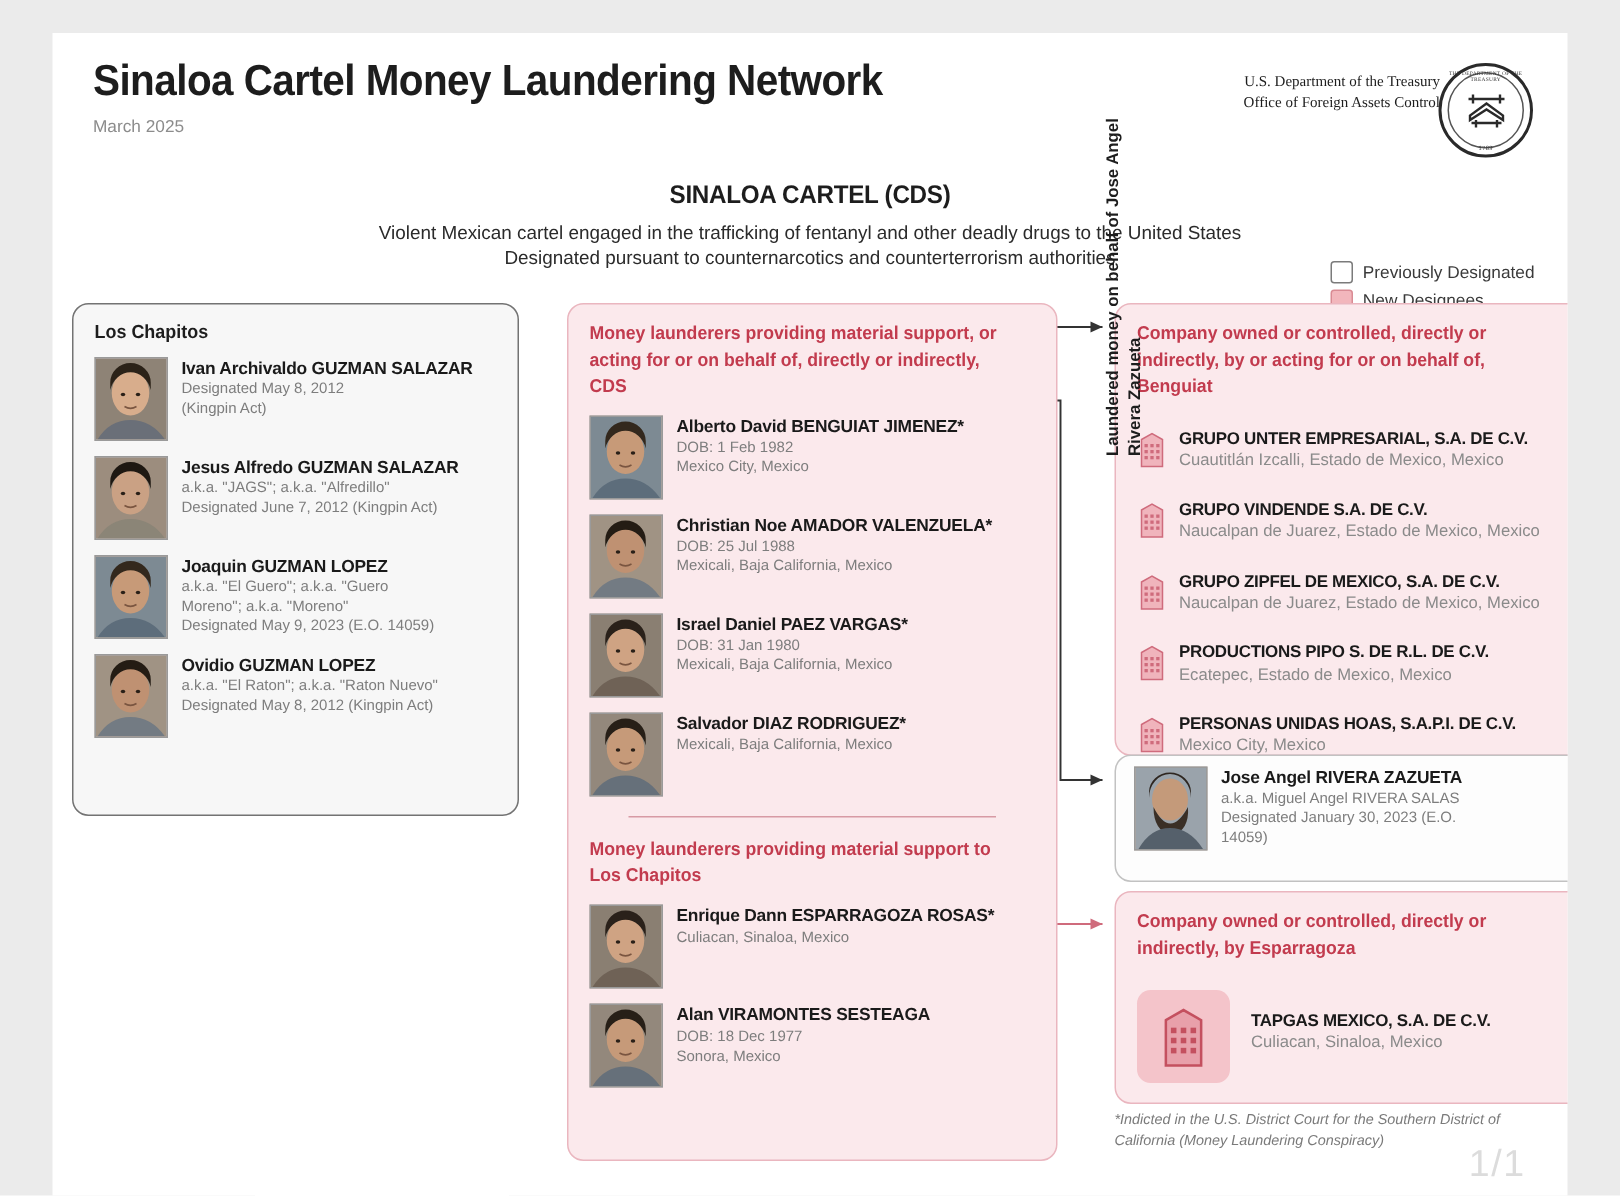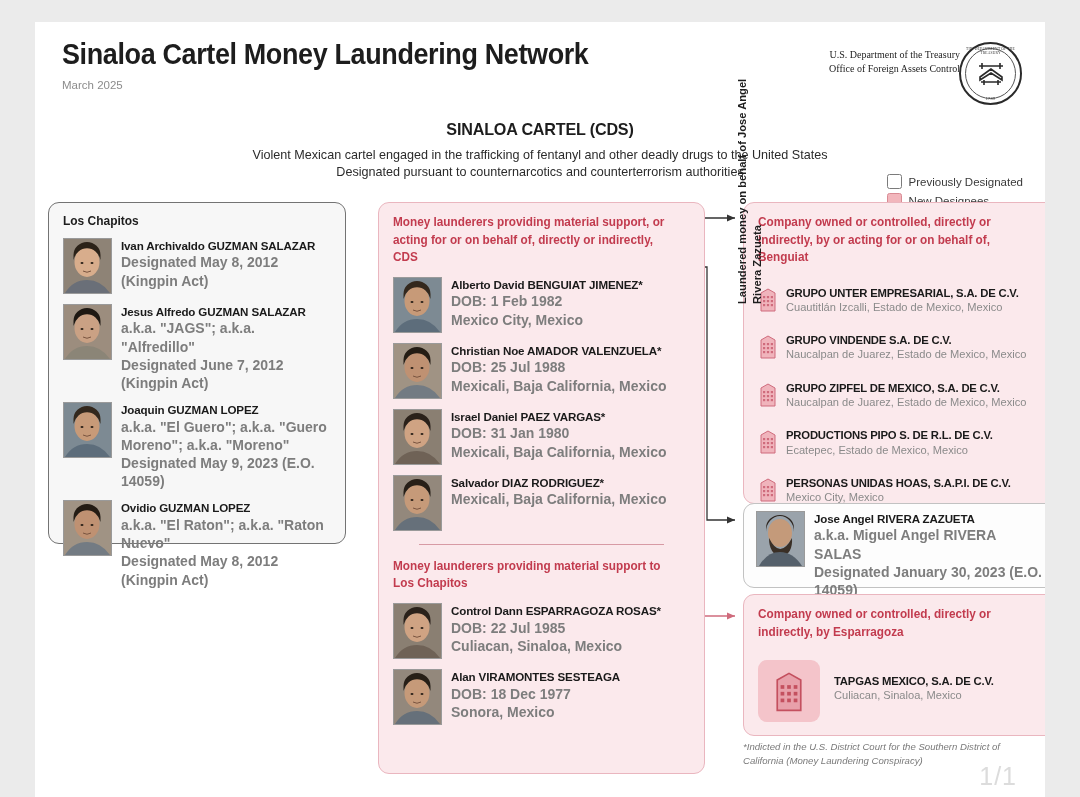"Designated May 8, 2012" .pmeta { font-size: 14px -> 10px; font-weight: bold -> none }
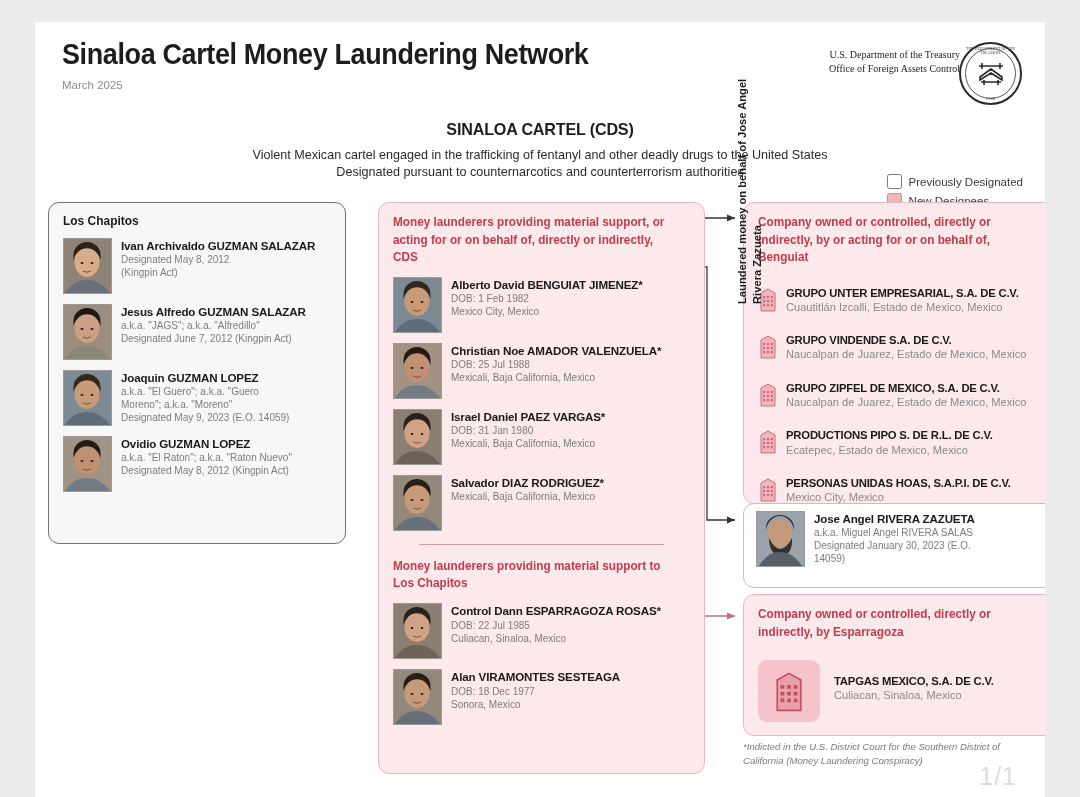"Control Dann ESPARRAGOZA ROSAS*" div.pname { text: Control -> Enrique }
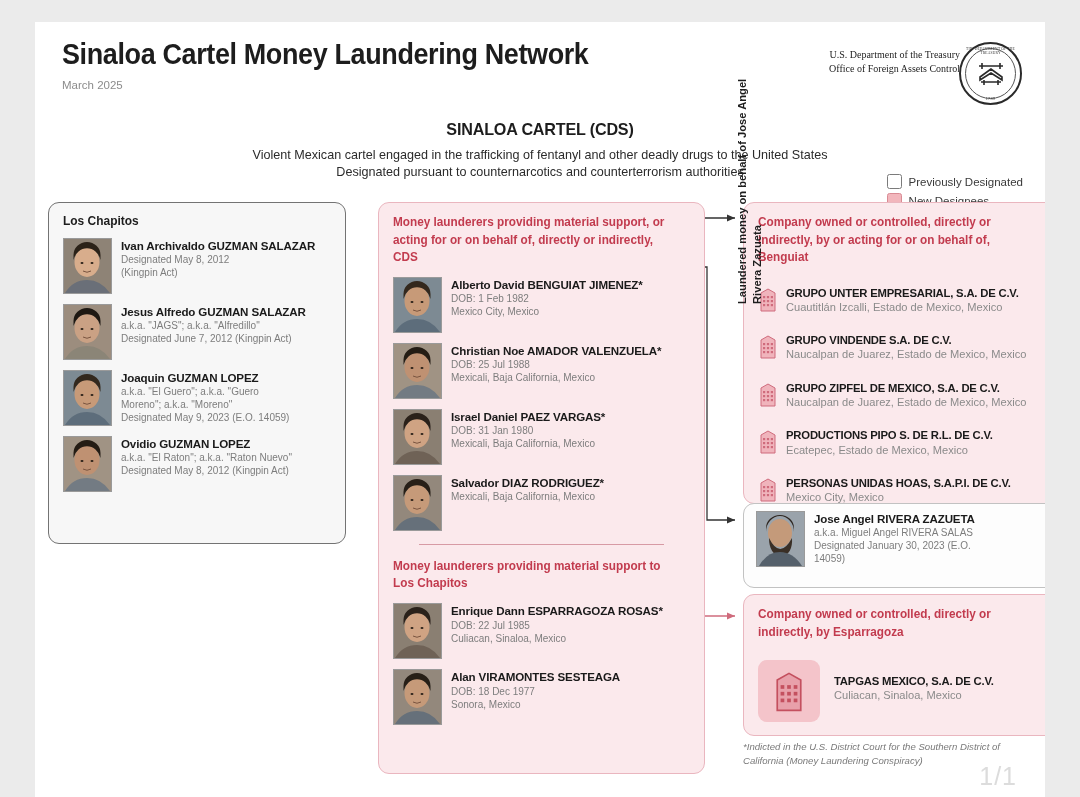"DOB: 22 Jul 1985" div { html: <div>DOB: 22 Jul 1985</div> -> none }
